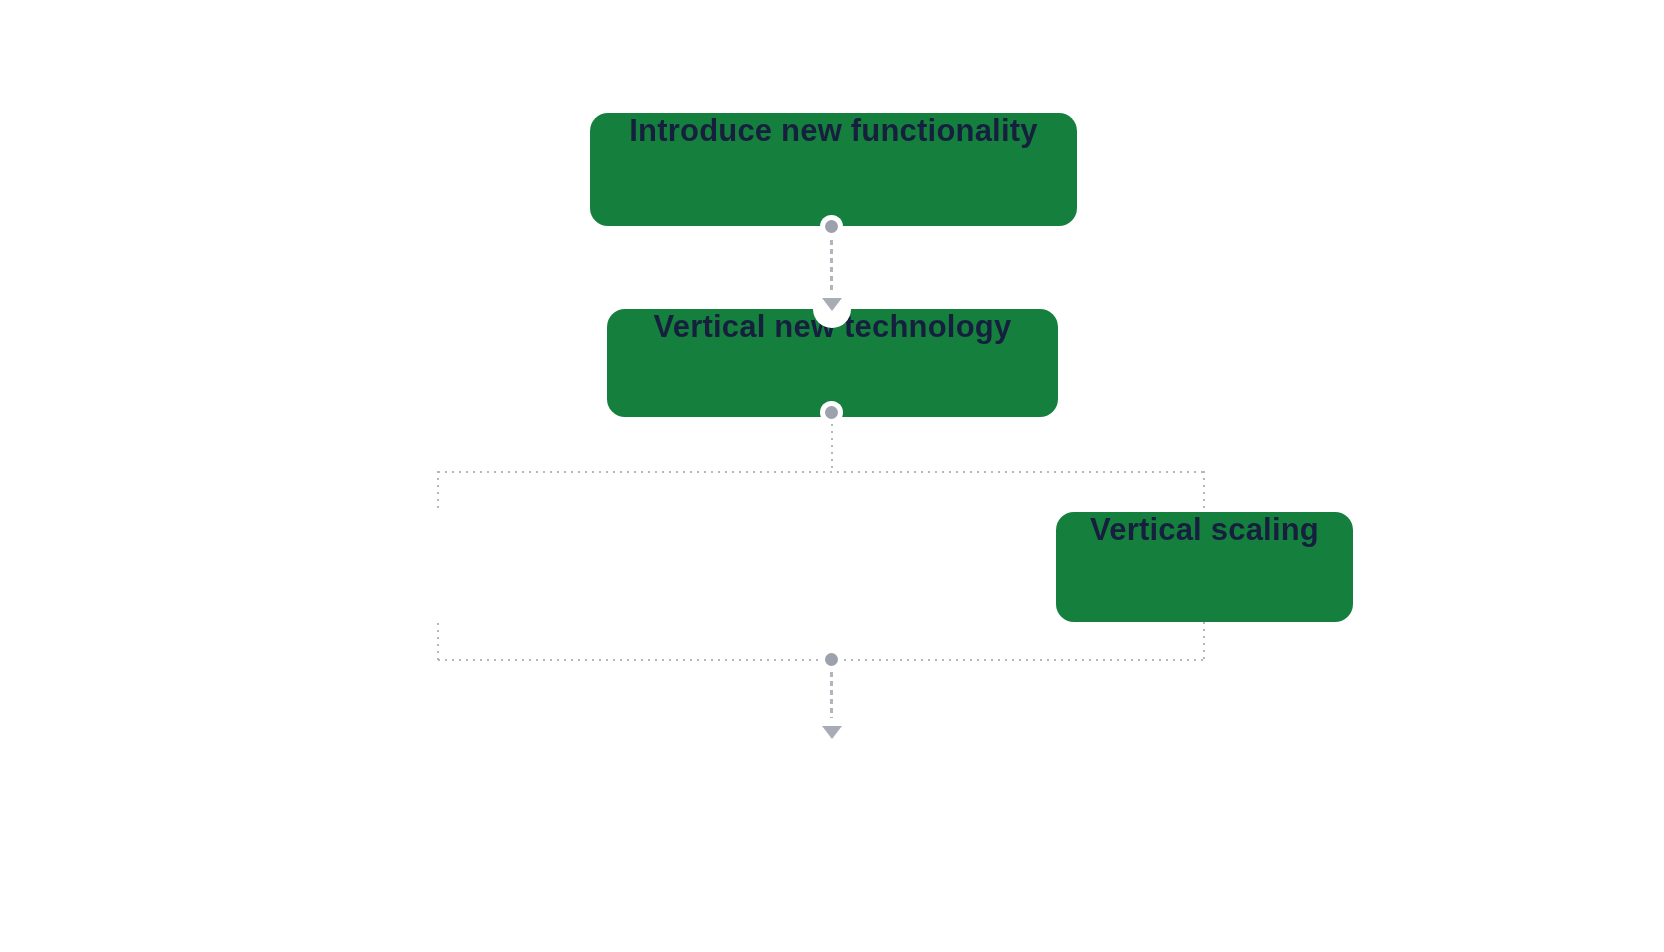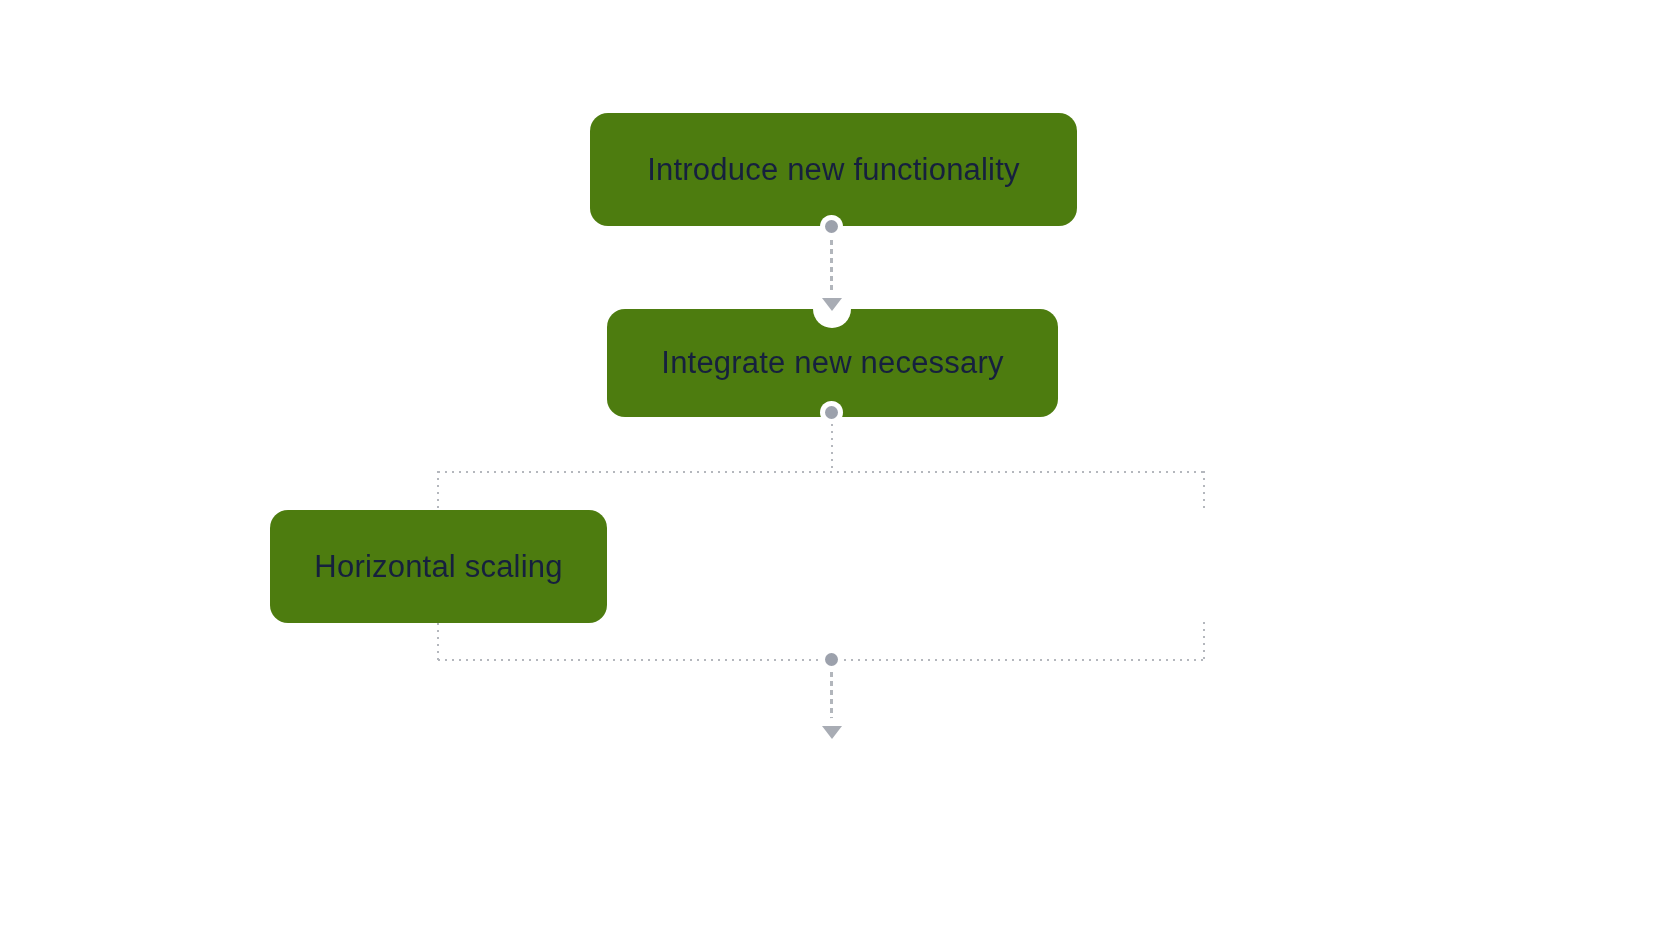"Introduce new functionality" .node { align-items: center -> none; background: #4d7c0f -> #15803d; font-weight: 400 -> 700 }
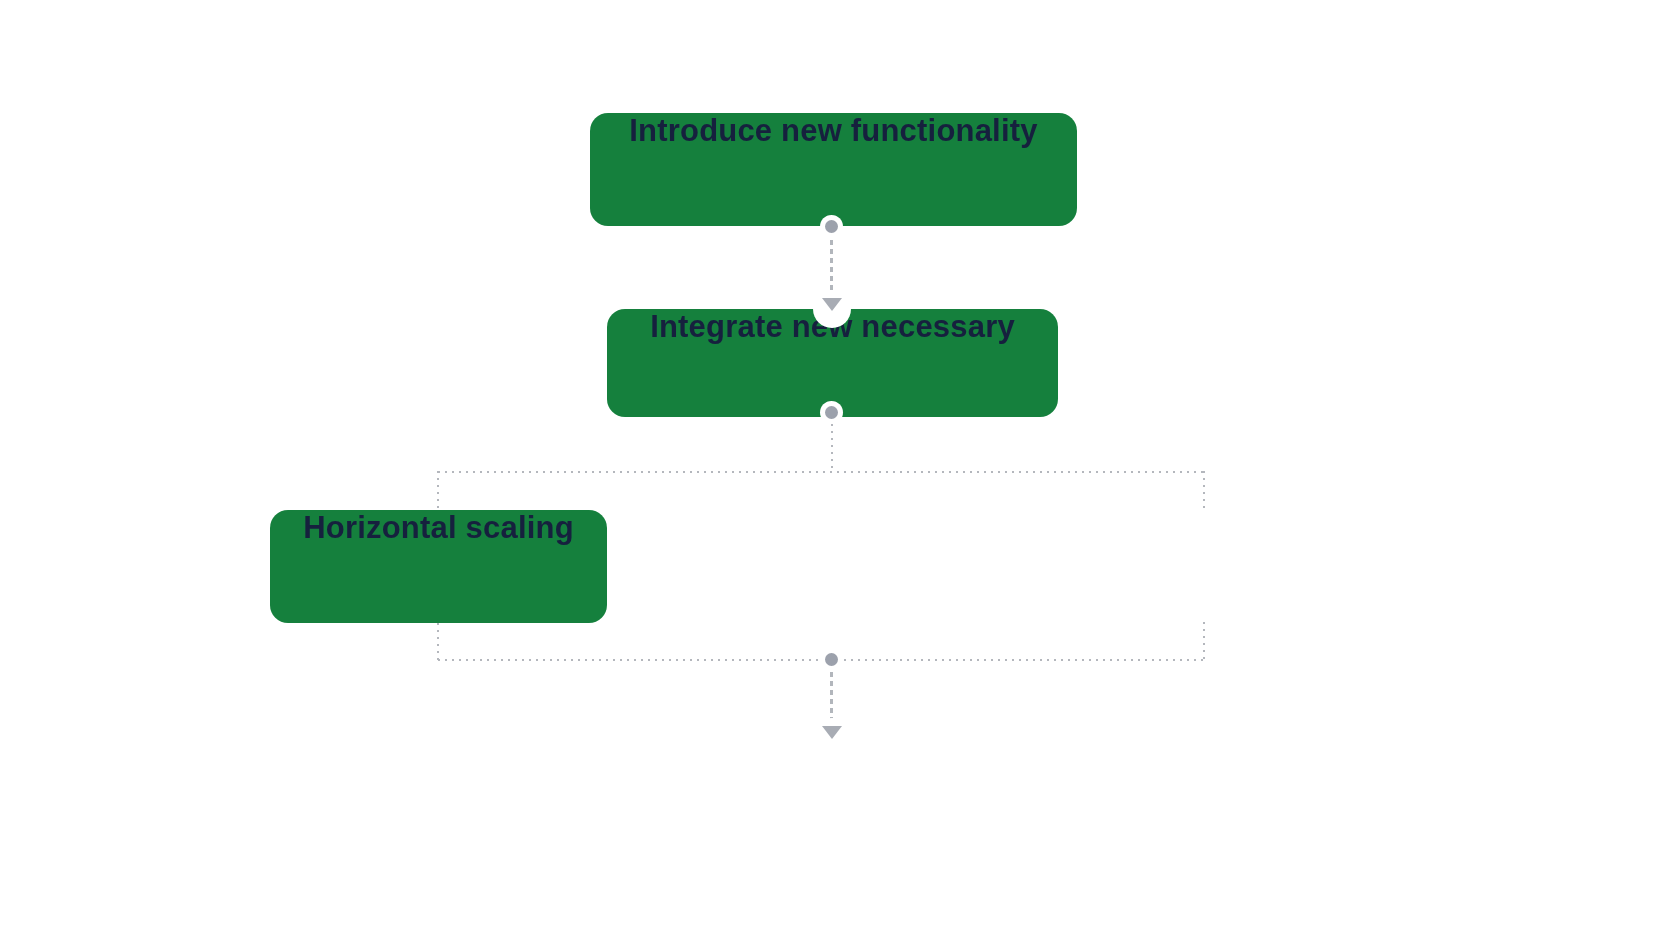"Integrate new necessary" span { text: Integrate new necessary -> Vertical new technology }
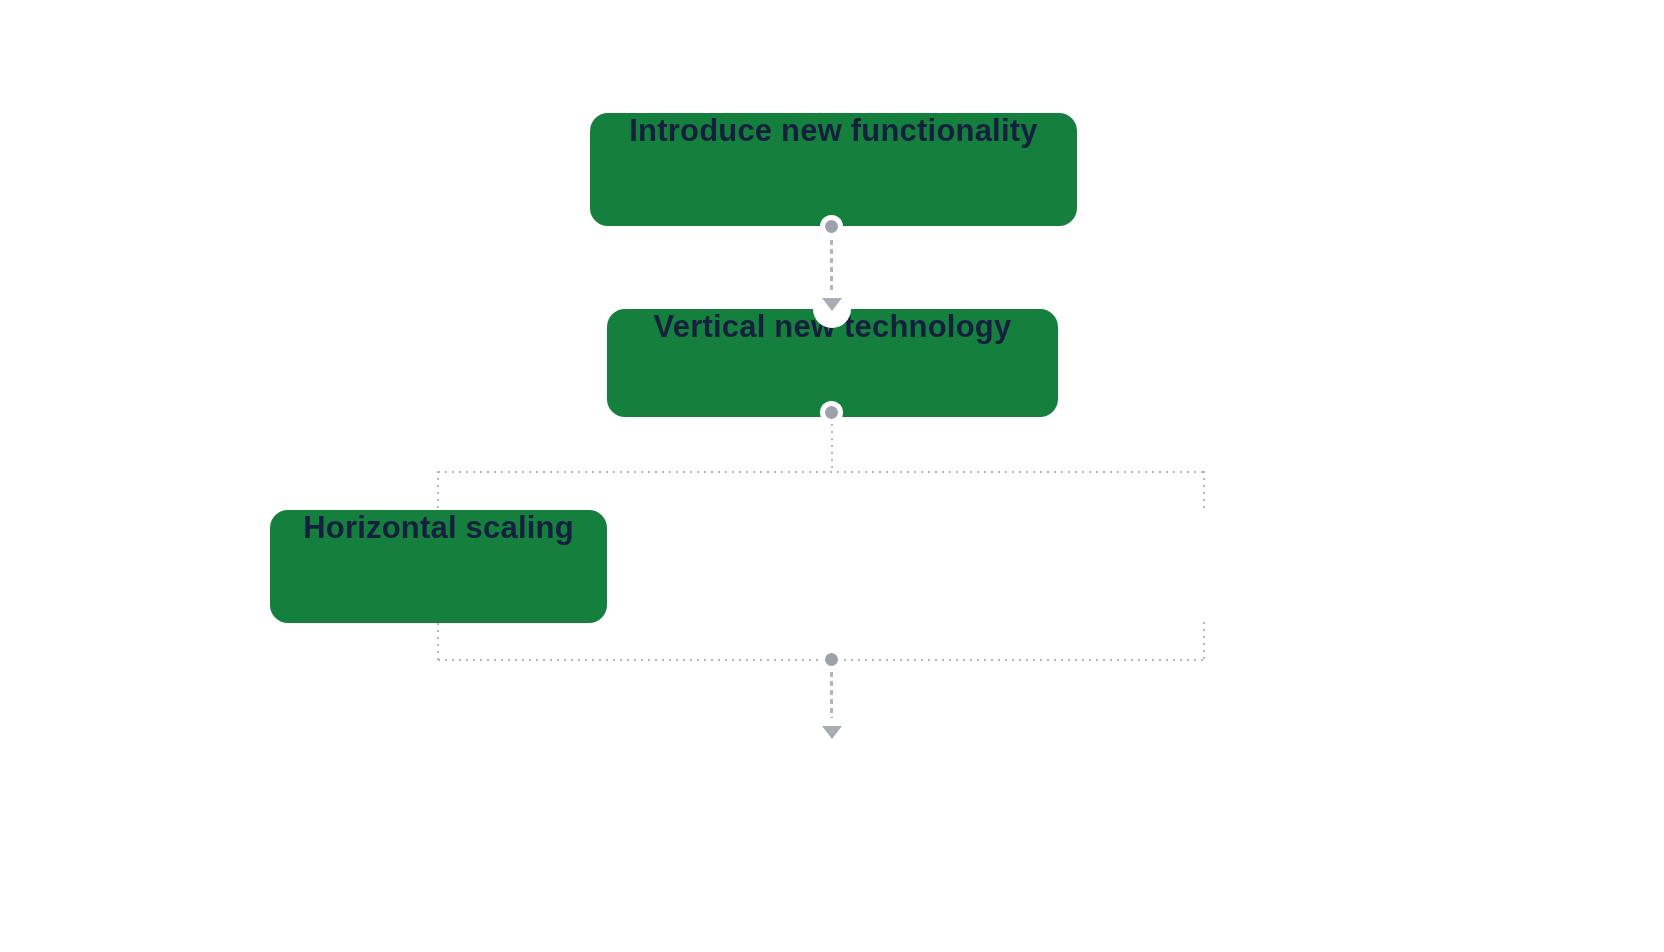"Horizontal scaling" div.node { html: <div> <span>Horizontal scaling</span> </div> -> none }
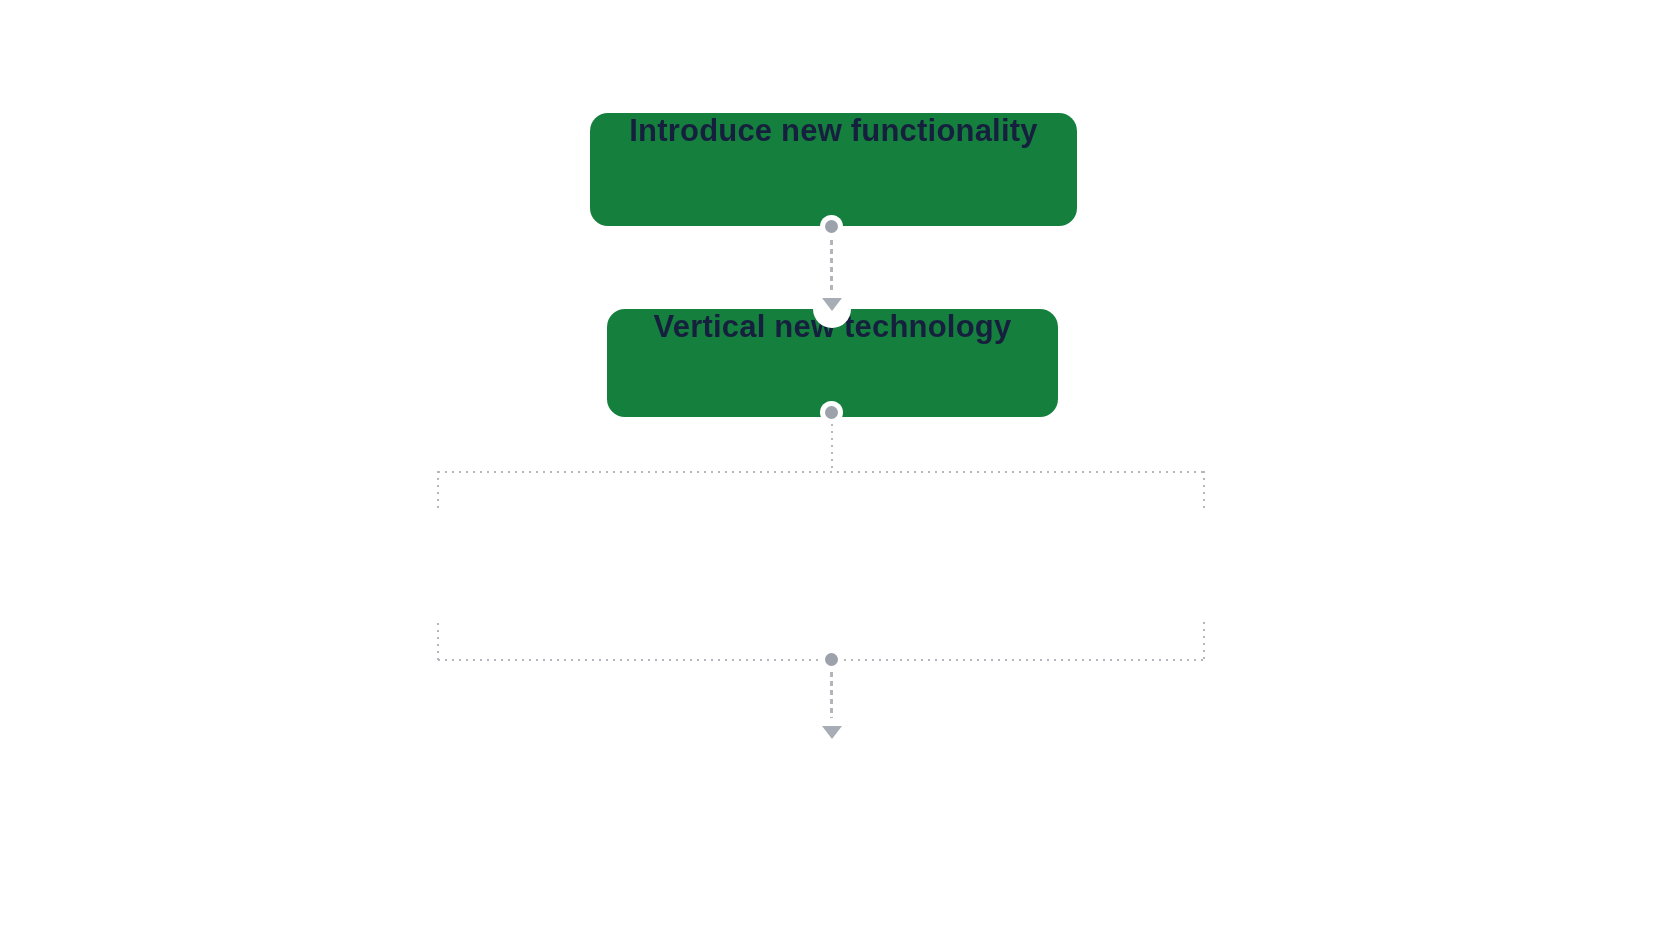"Vertical scaling" div.node { html: none -> <div> <span>Vertical scaling</span> </div> }
